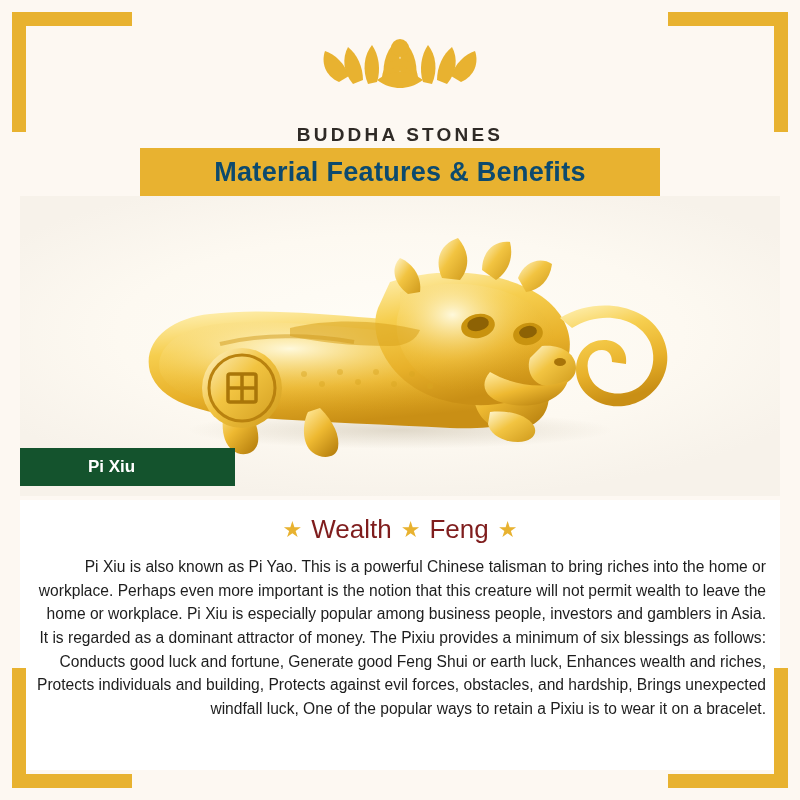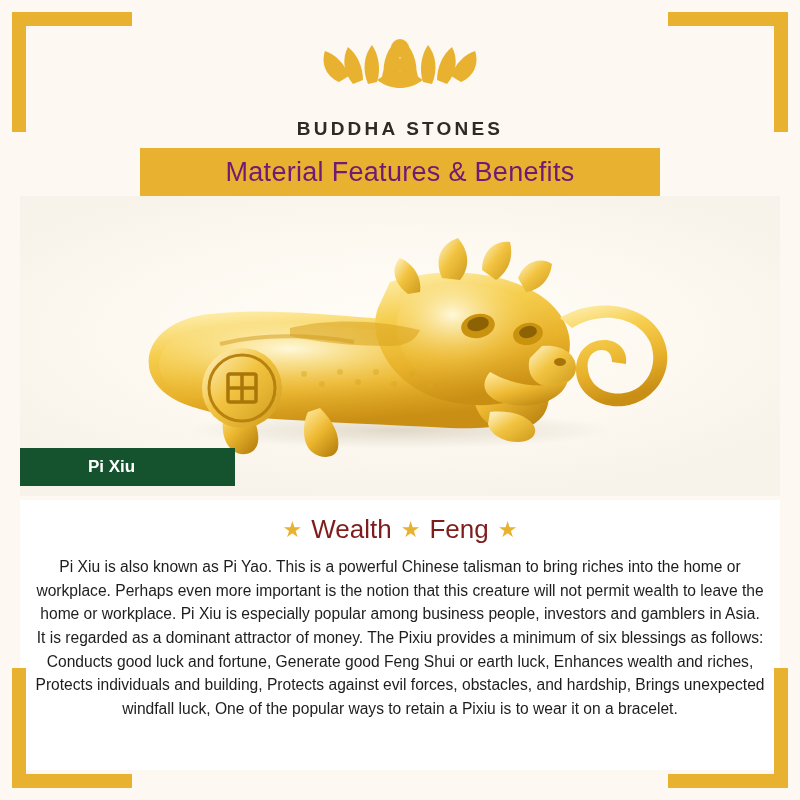"BUDDHA STONES" .brand-name { margin-top: 14px -> 20px }
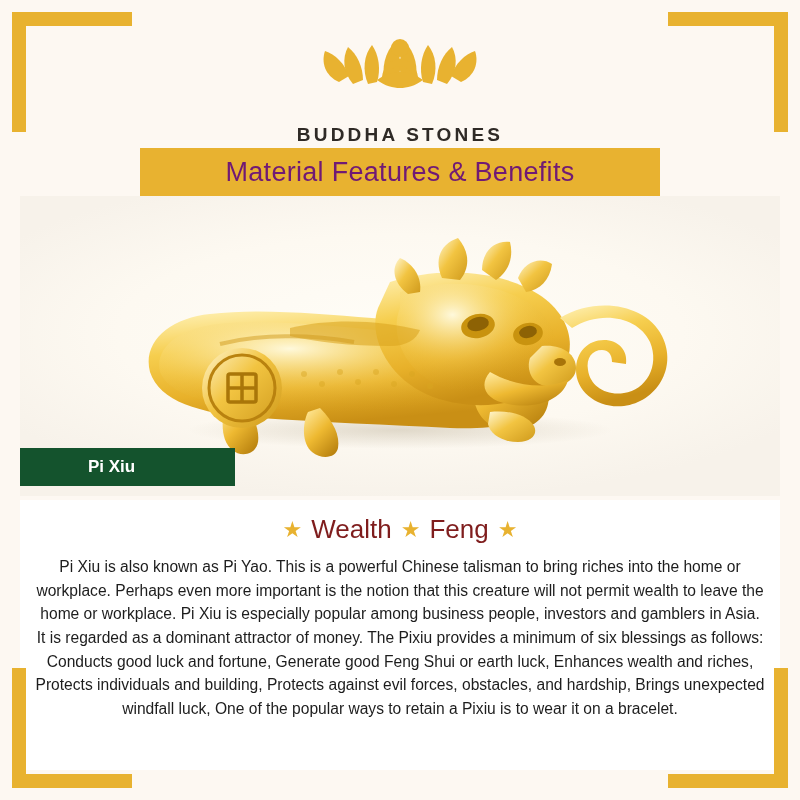"Material Features & Benefits" .title-banner-text { color: #701a75 -> #0c4a6e; font-weight: normal -> bold }
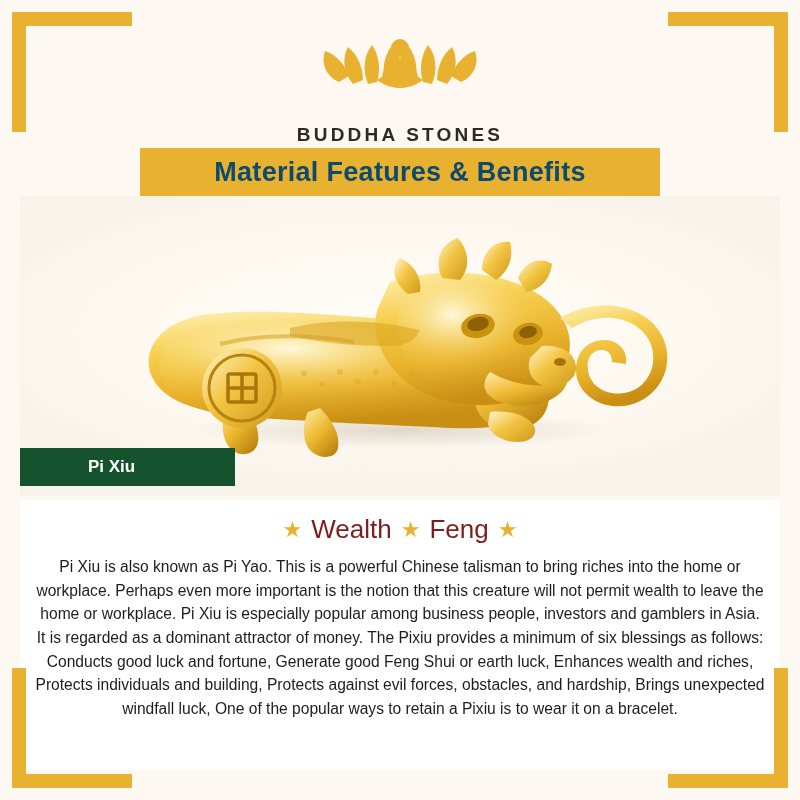"Pi Xiu is also known" .description { text-align: center -> right }
